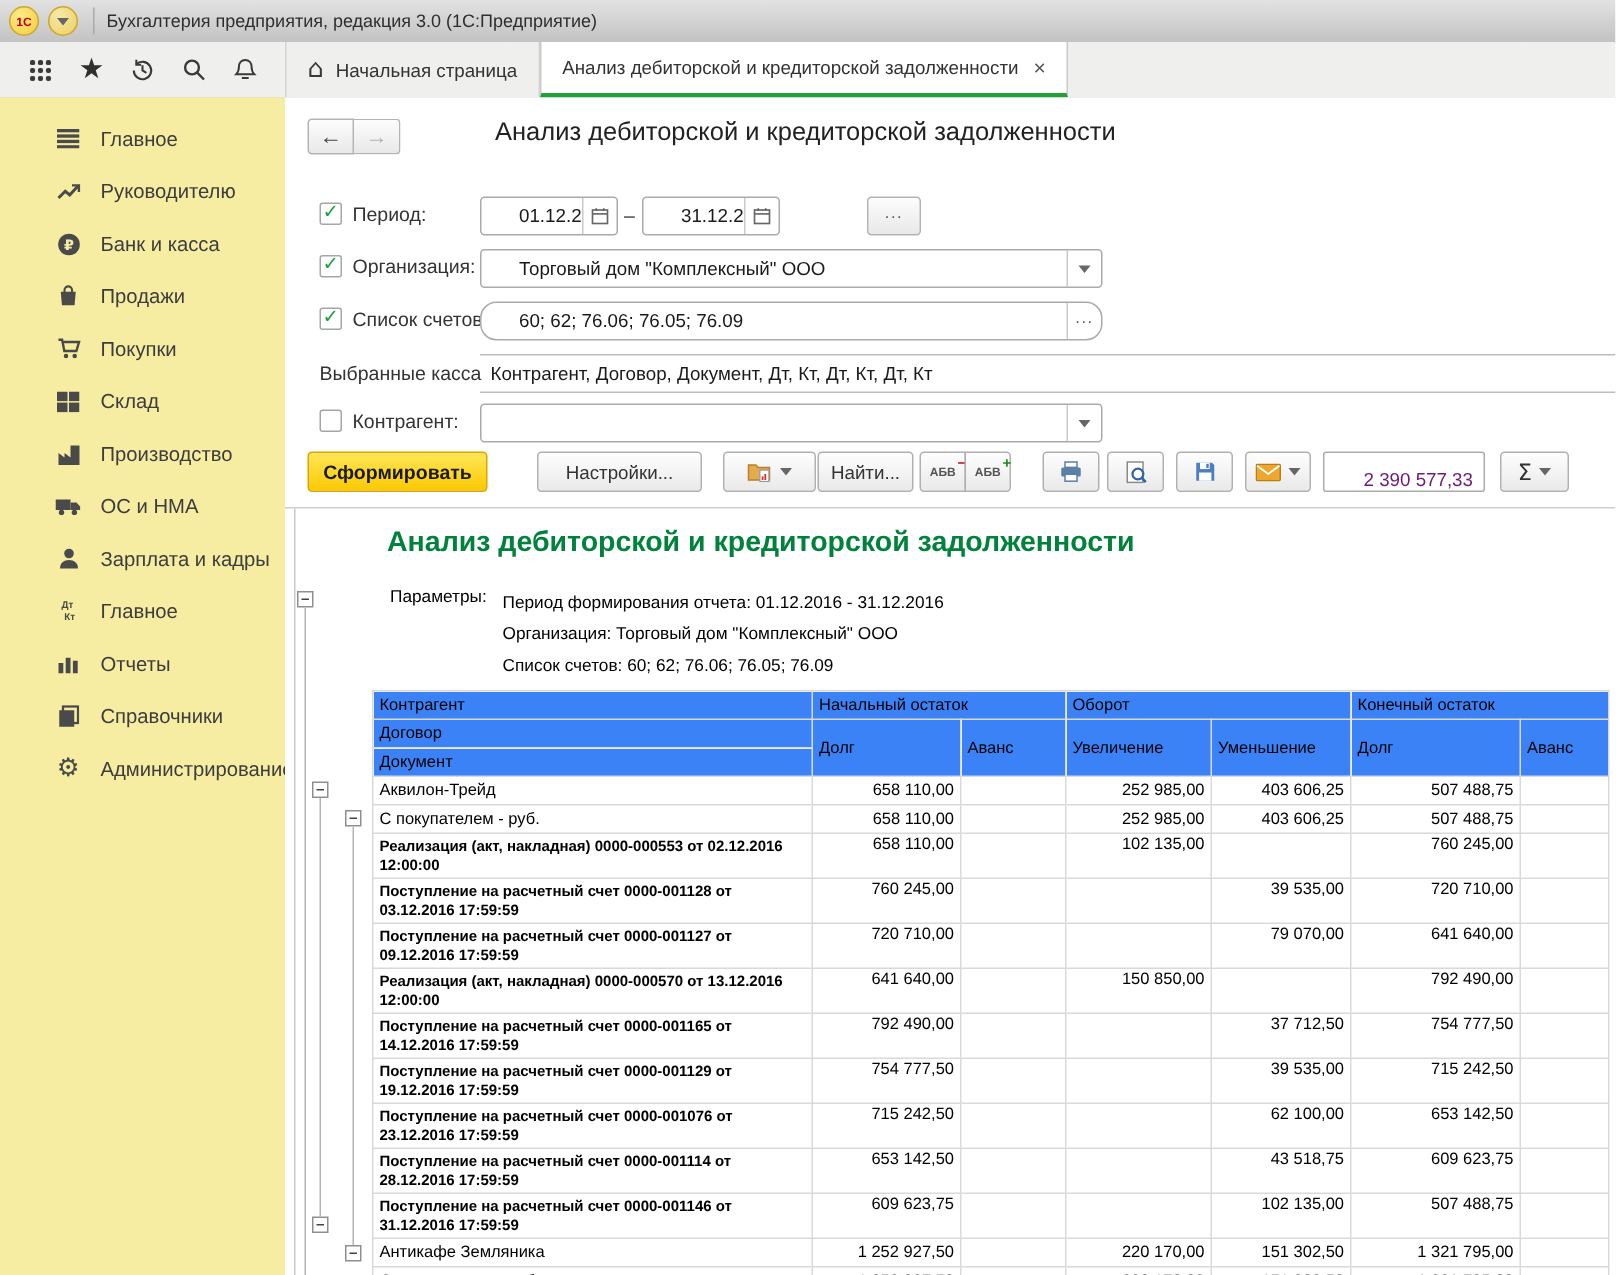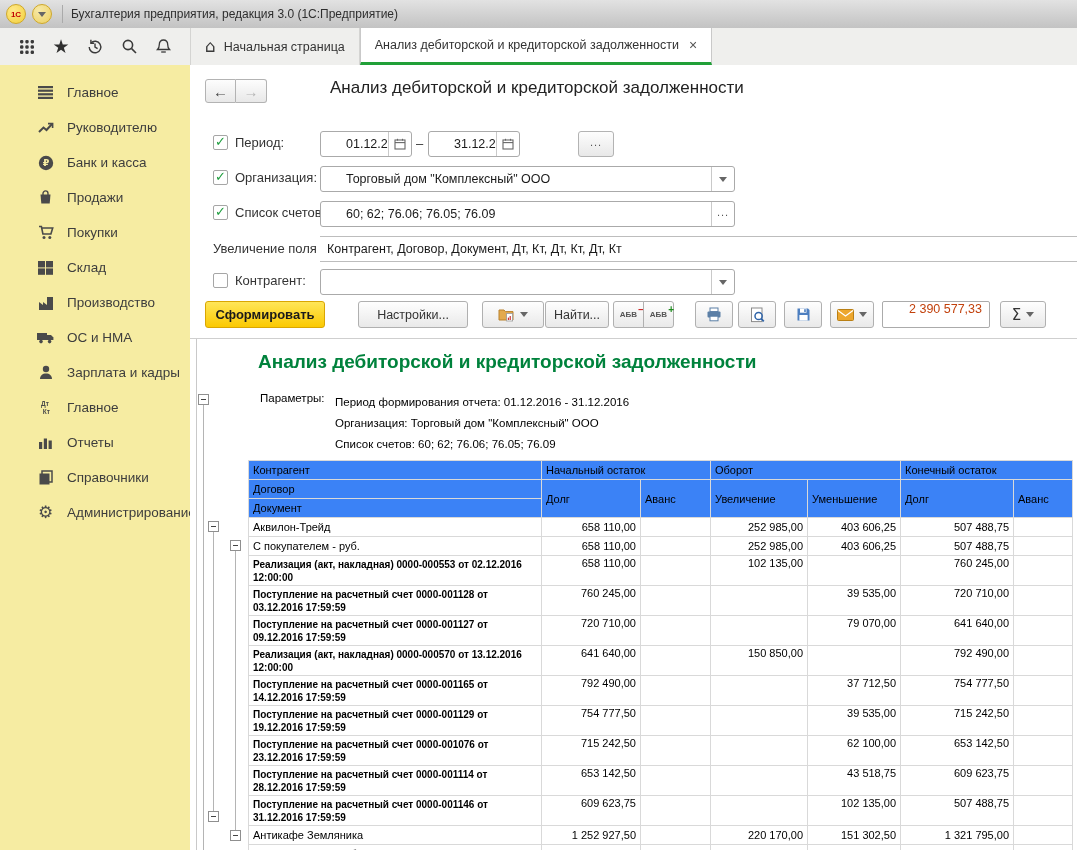"60; 62; 76.06; 76.05; 76.09" div.fld { border-radius: none -> 11px }
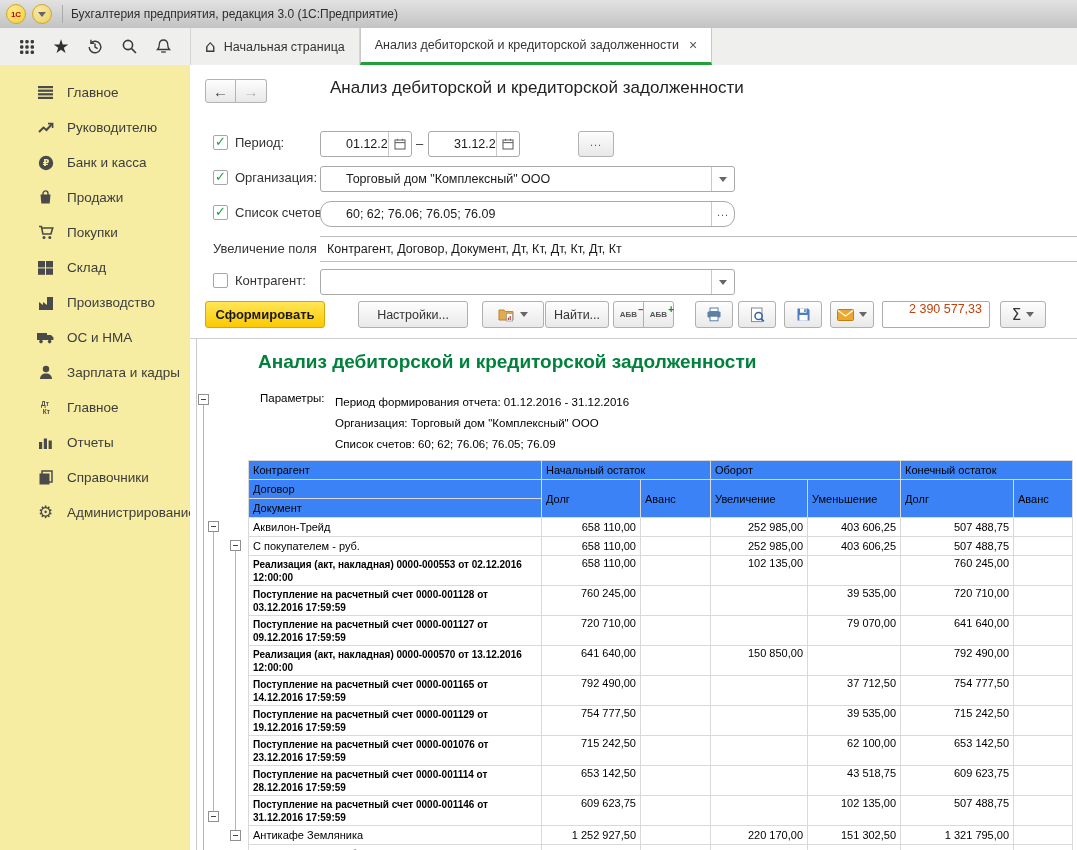"Увеличение поля" span.label-only { text: Увеличение поля -> Выбранные касса }
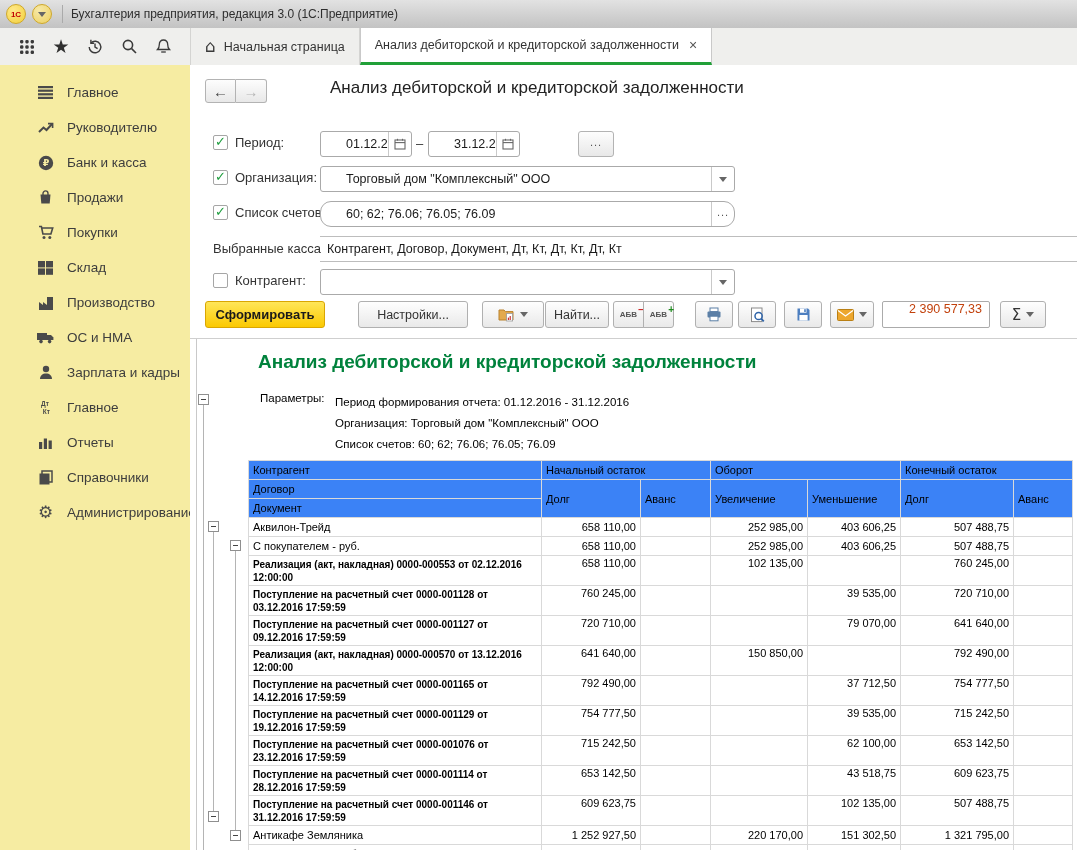"2 390 577,33" .sumfld { align-items: flex-start -> flex-end; color: #c2410c -> #701a75 }
